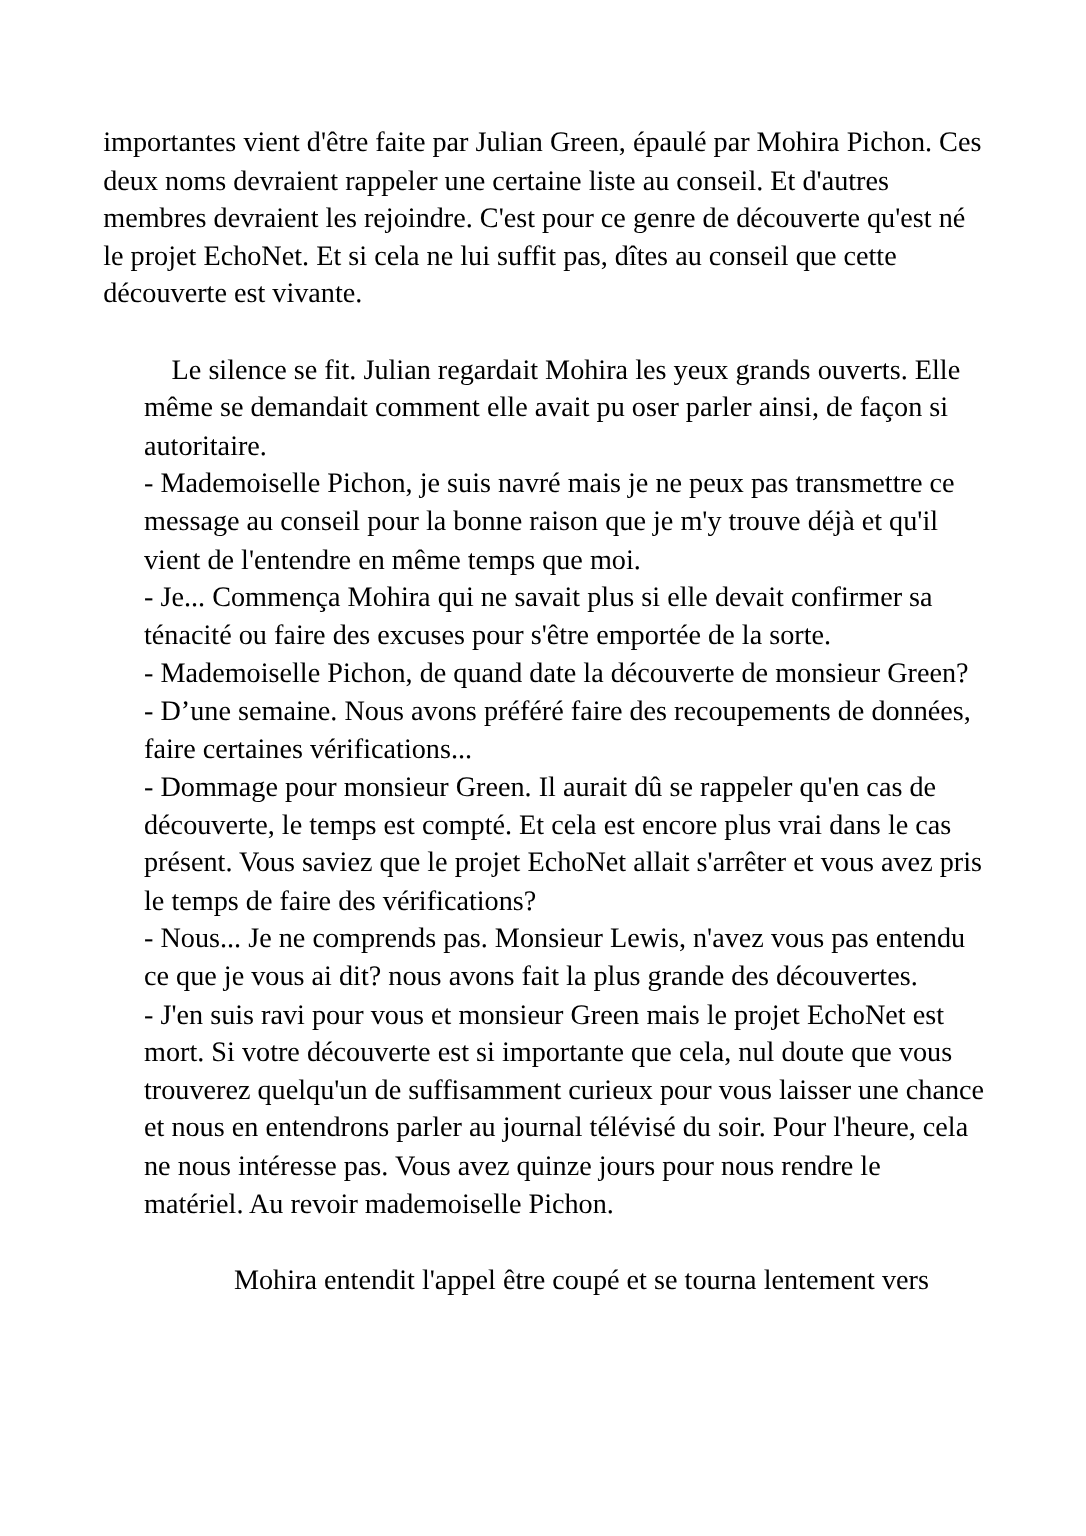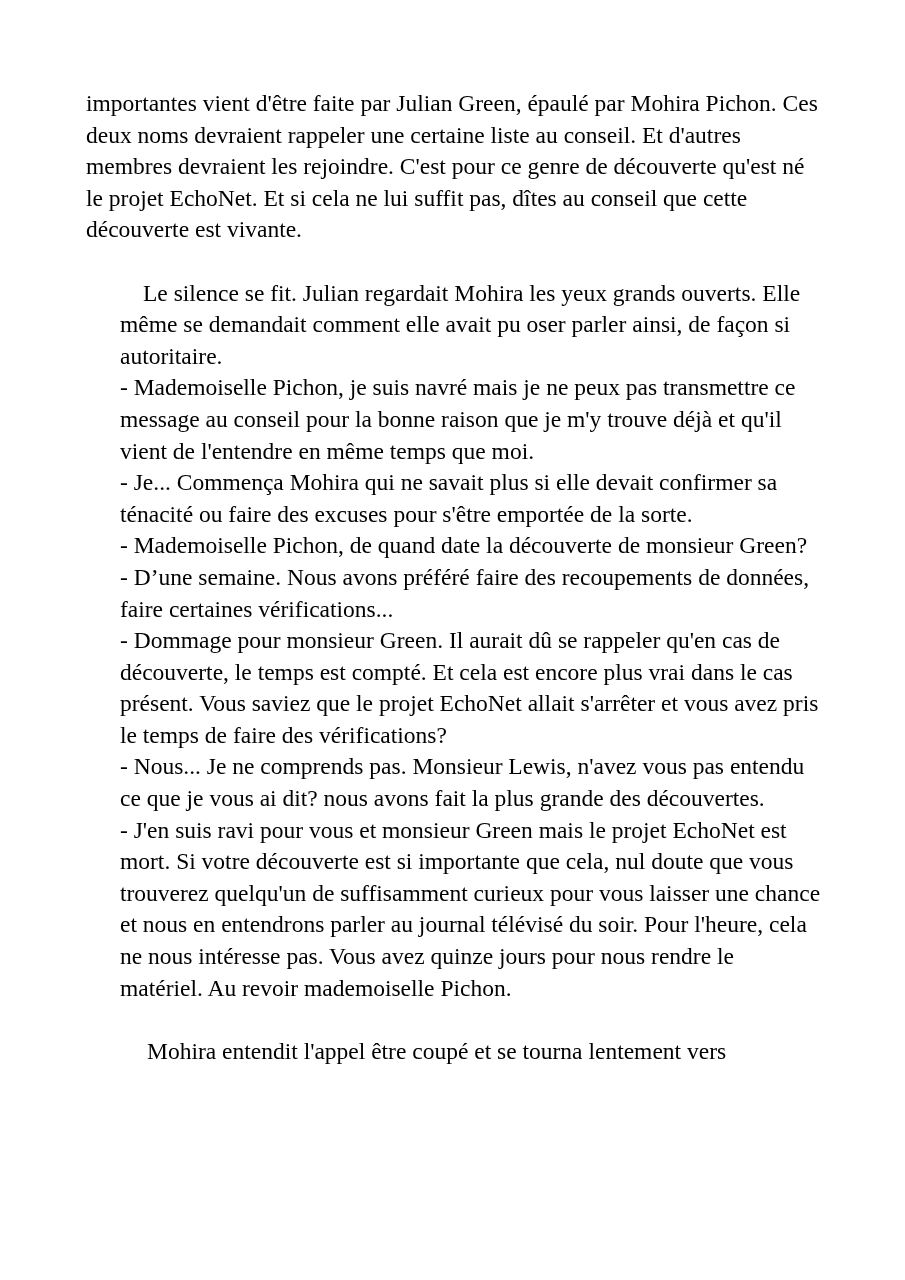"importantes vient d'être faite par" .text-column { top: 88px -> 104px }
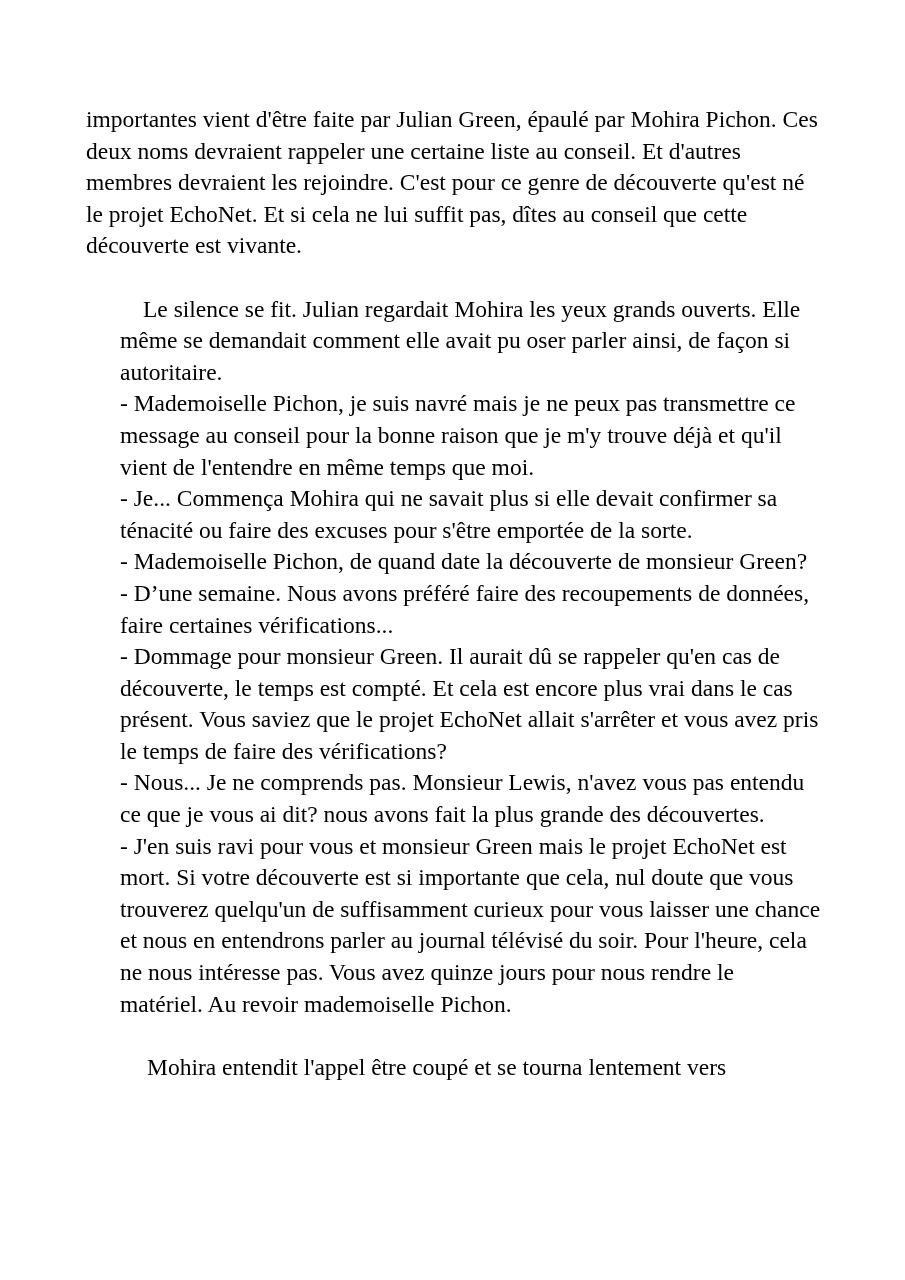"Mohira entendit l'appel être coupé" .para.indent-first-wide { text-align: none -> center }
